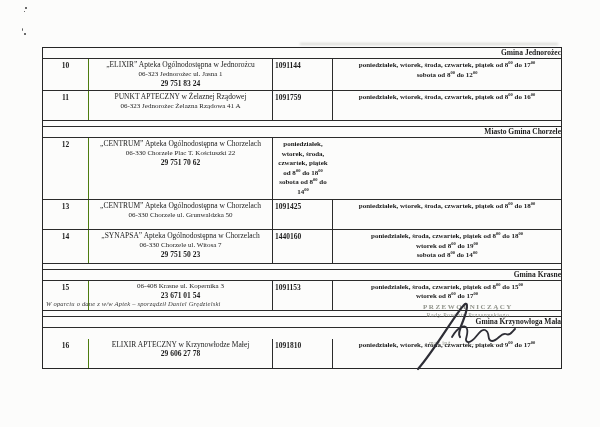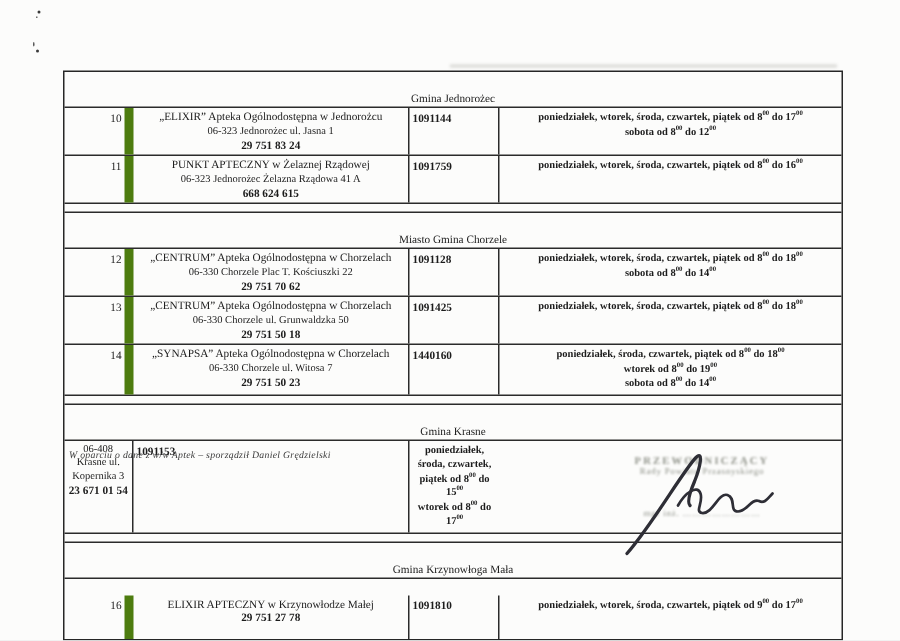"Gmina Jednorożec" .section-header { font-weight: normal -> bold; margin-top: 13px -> none; text-align: center -> right }
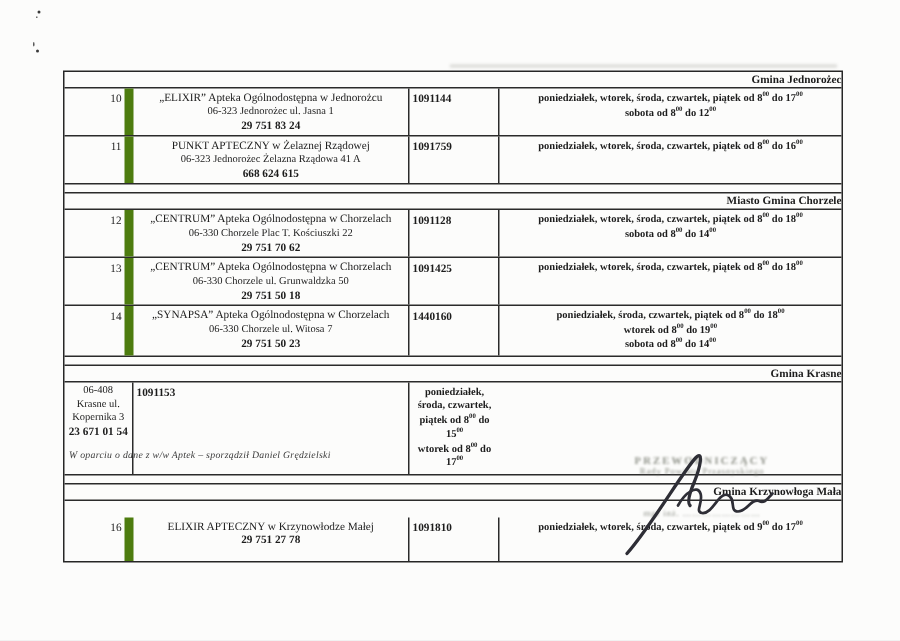"10" .cell.num { border-right: 6px solid #4d7c0f -> 1px solid #4d7c0f; font-weight: normal -> bold; text-align: right -> center }
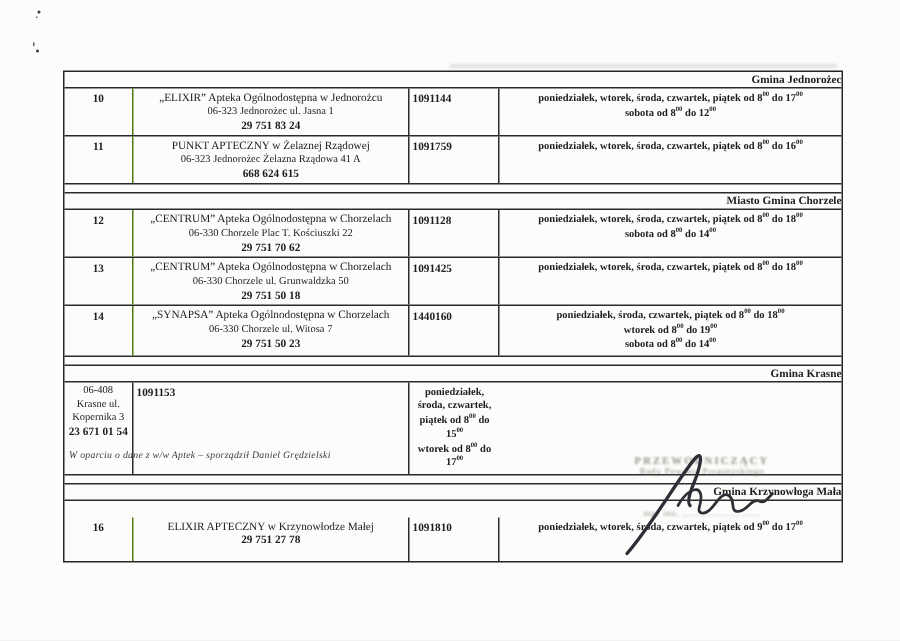"668 624 615" div.phone { html: <div>668 624 615</div> -> none }
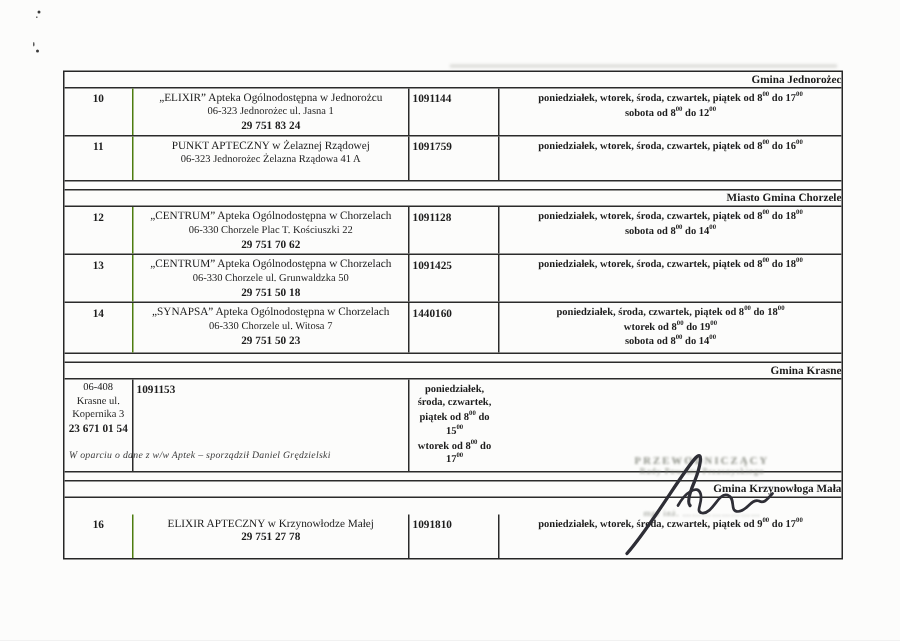"1091128" div.cell { html: <div>1091128</div> -> none }
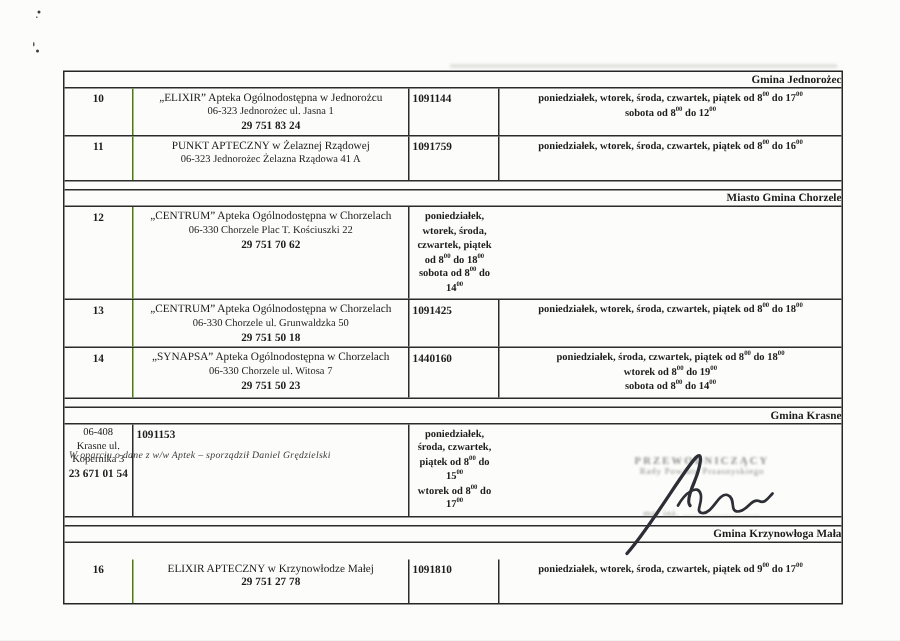"29 751 50 18" div.phone { html: <div>29 751 50 18</div> -> none }
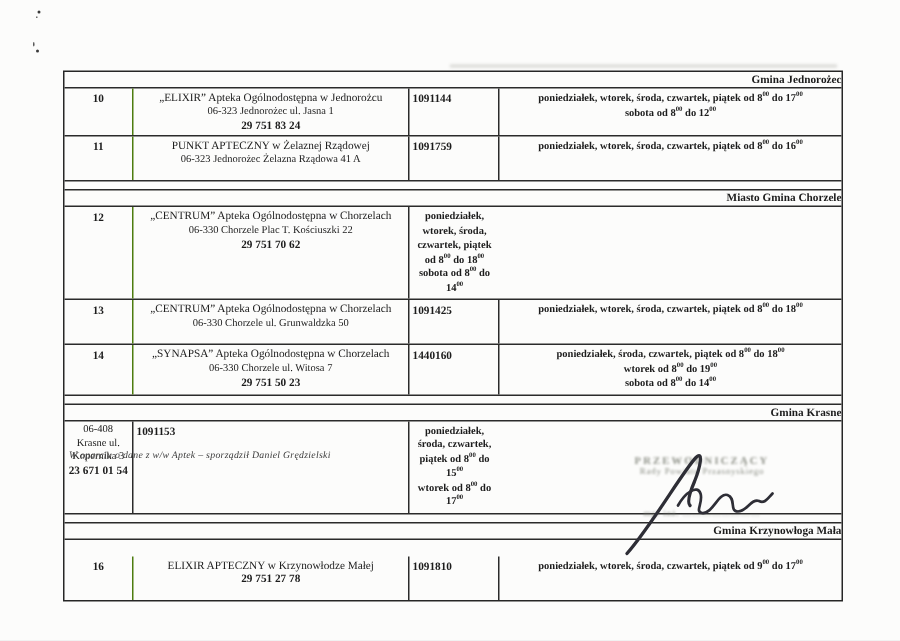"15" div.cell { html: none -> <div>15</div> }
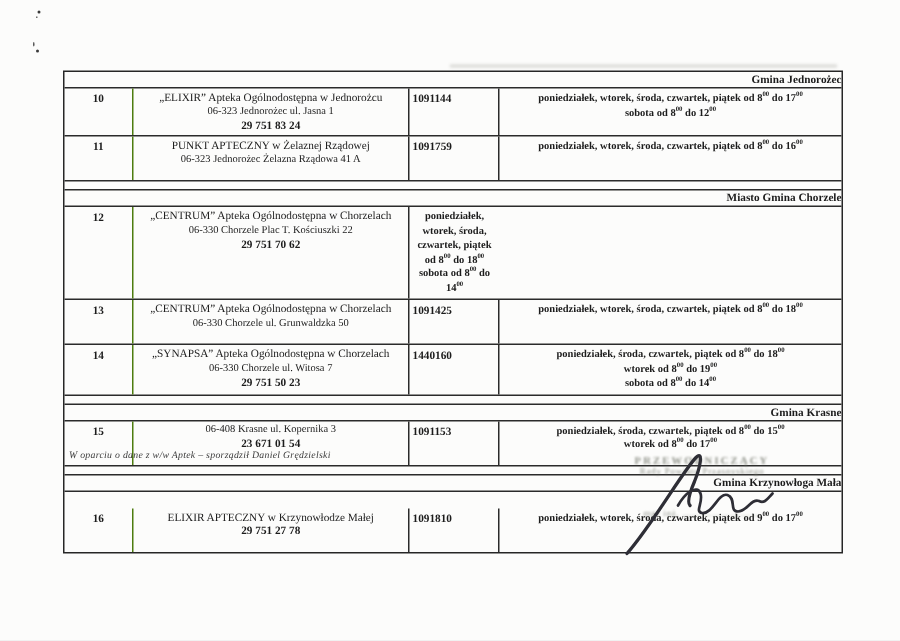"29 751 27 78" div.phone { text: 29 751 -> 29 606 }
